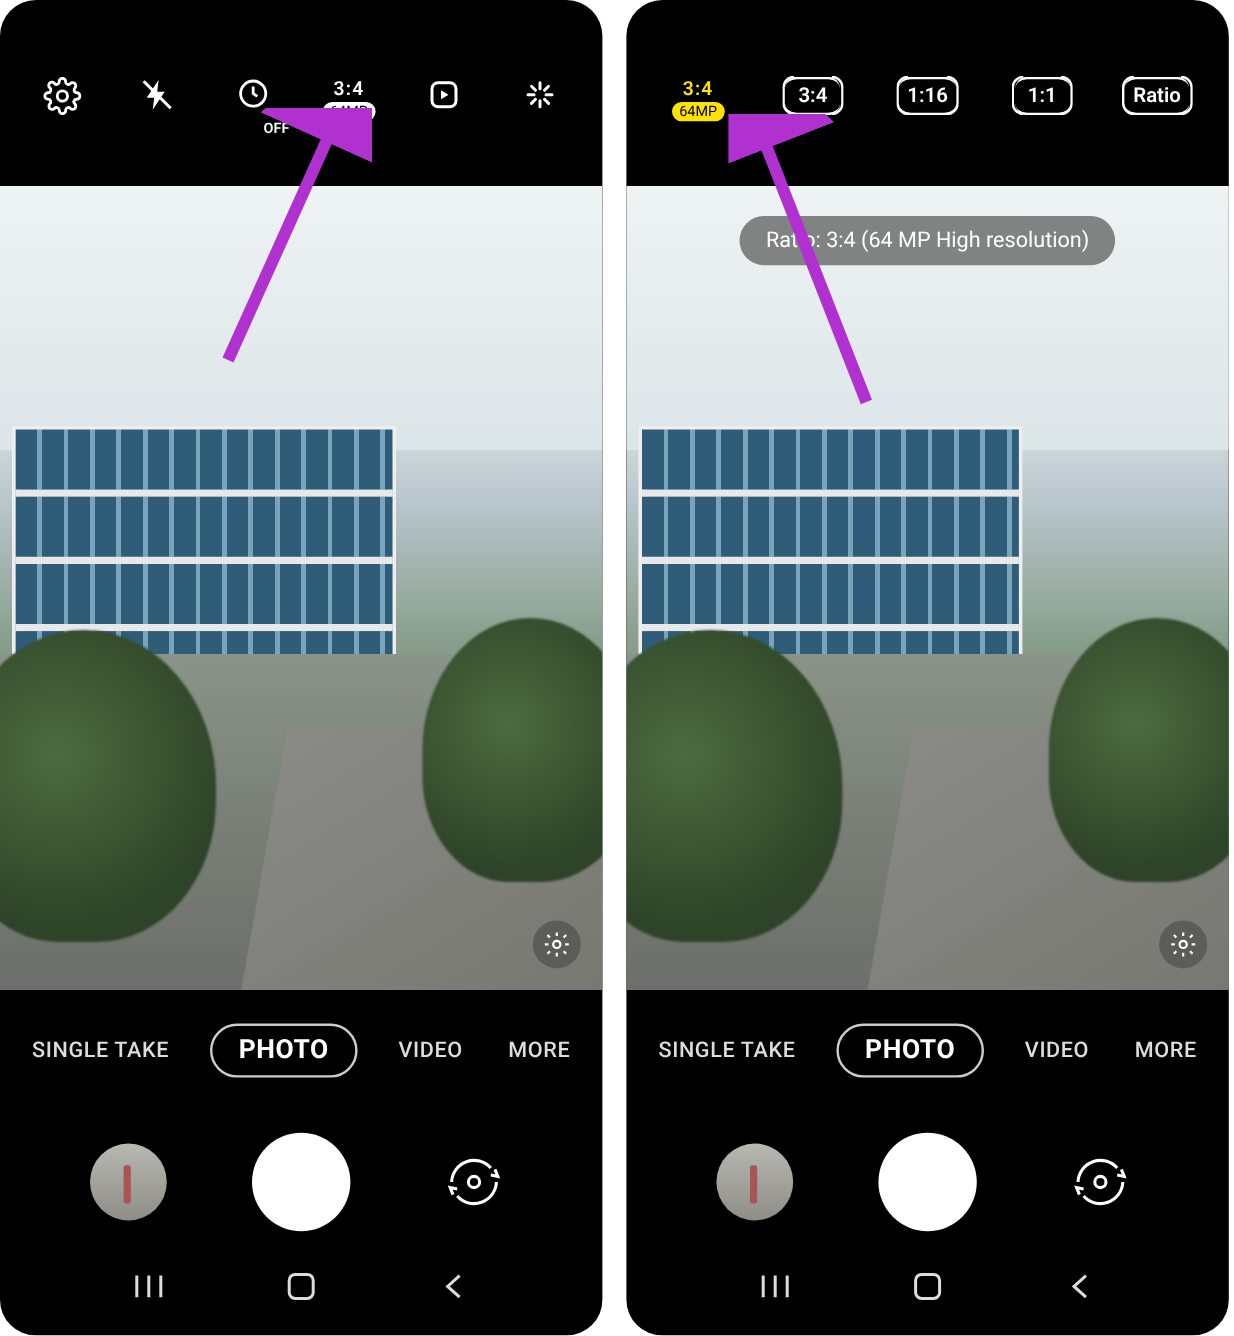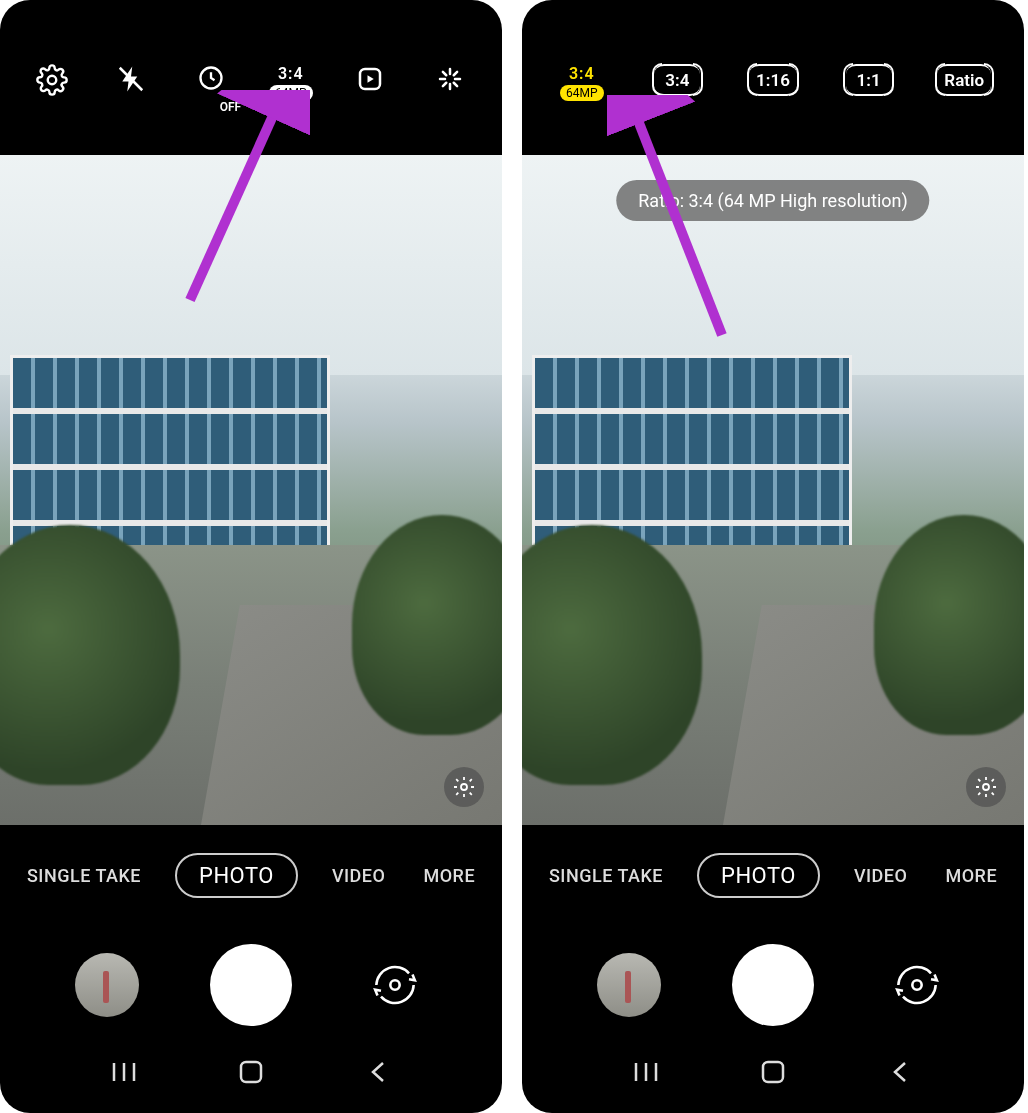"PHOTO" .mode.active { font-weight: 400 -> 700 }
